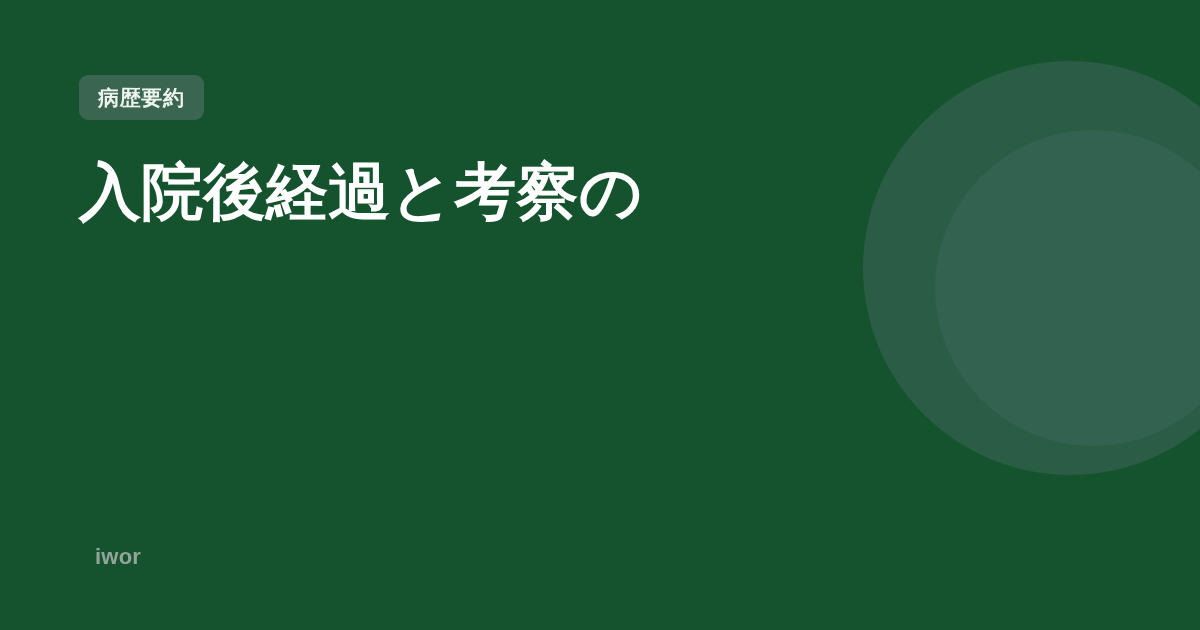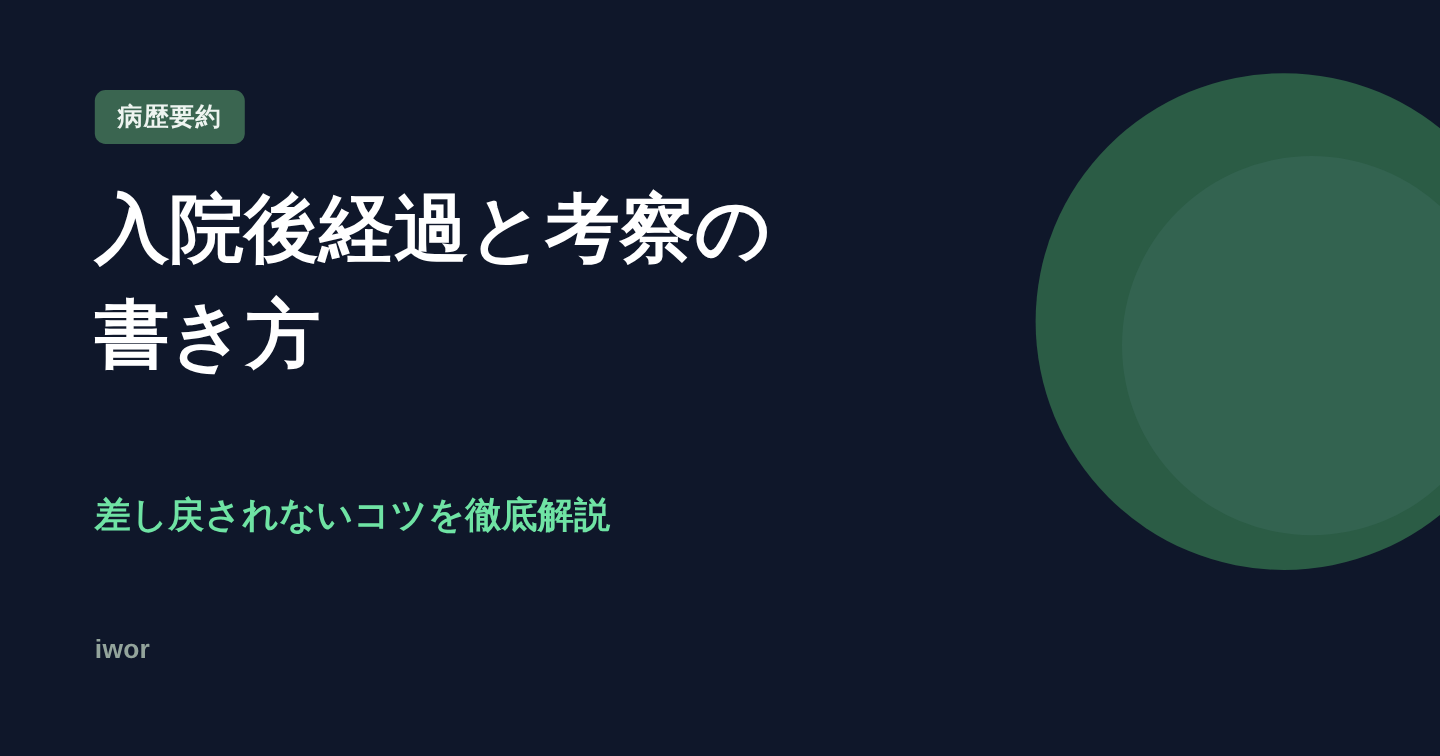"病歴要約" #card { background: #0f172a -> #14532d }
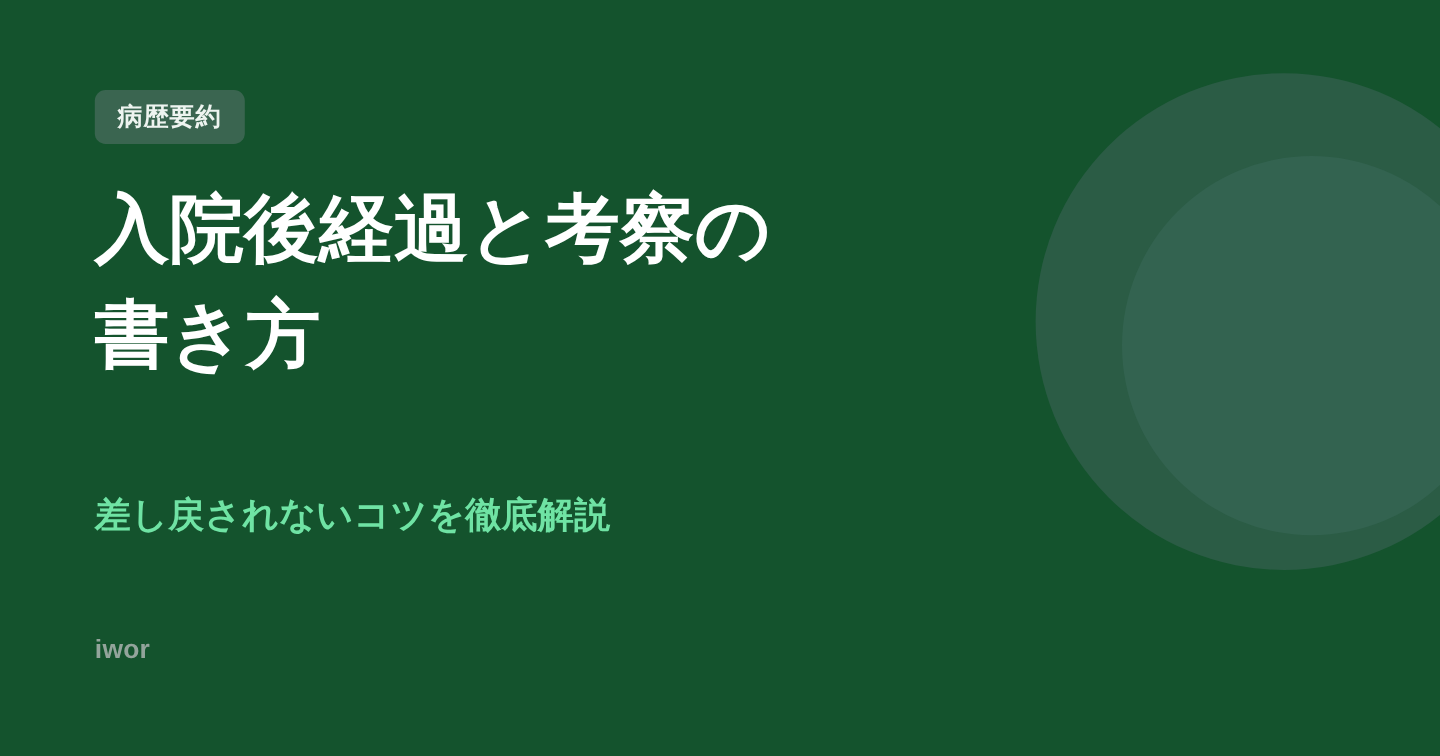"書き方" span.title-line { html: <span>書き方</span> -> none }
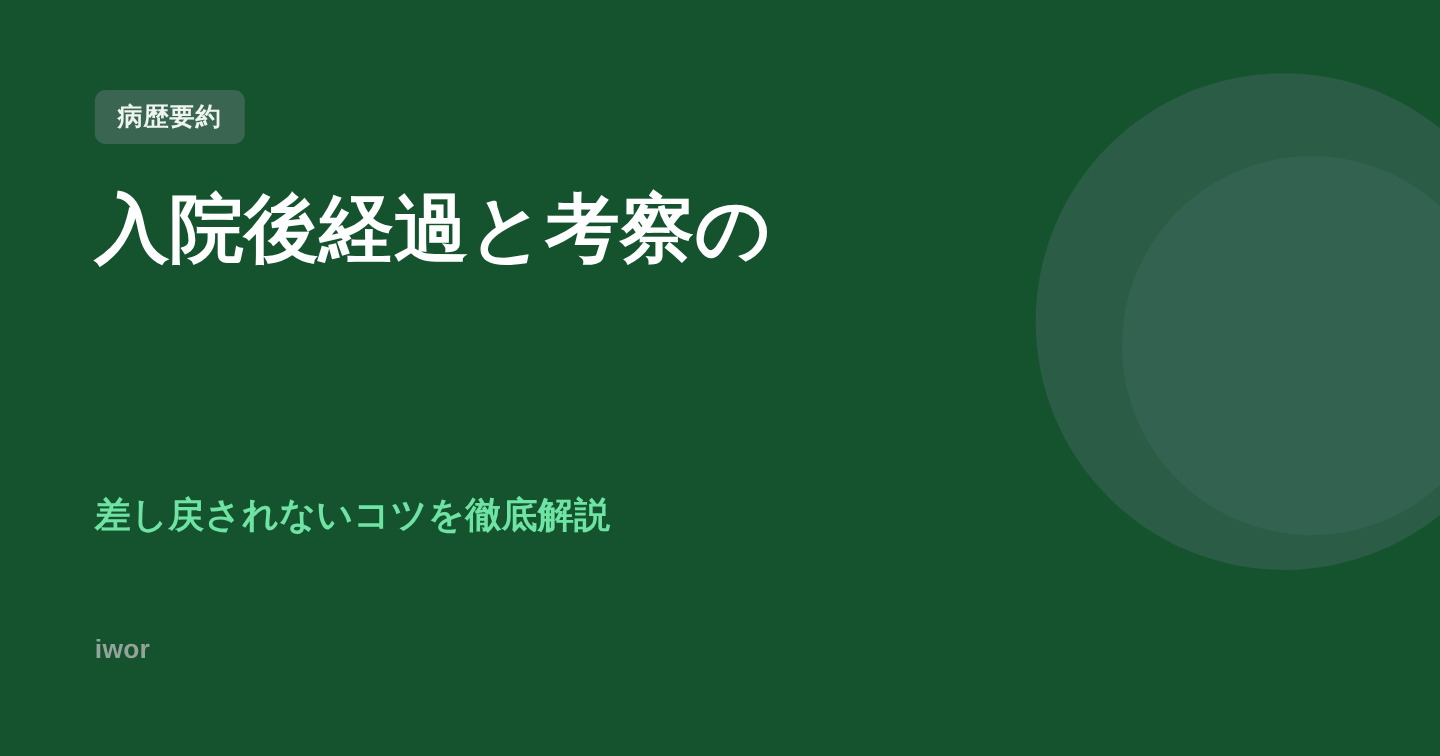"差し戻されないコツを徹底解説" p.subtitle { html: <p>差し戻されないコツを徹底解説</p> -> none }
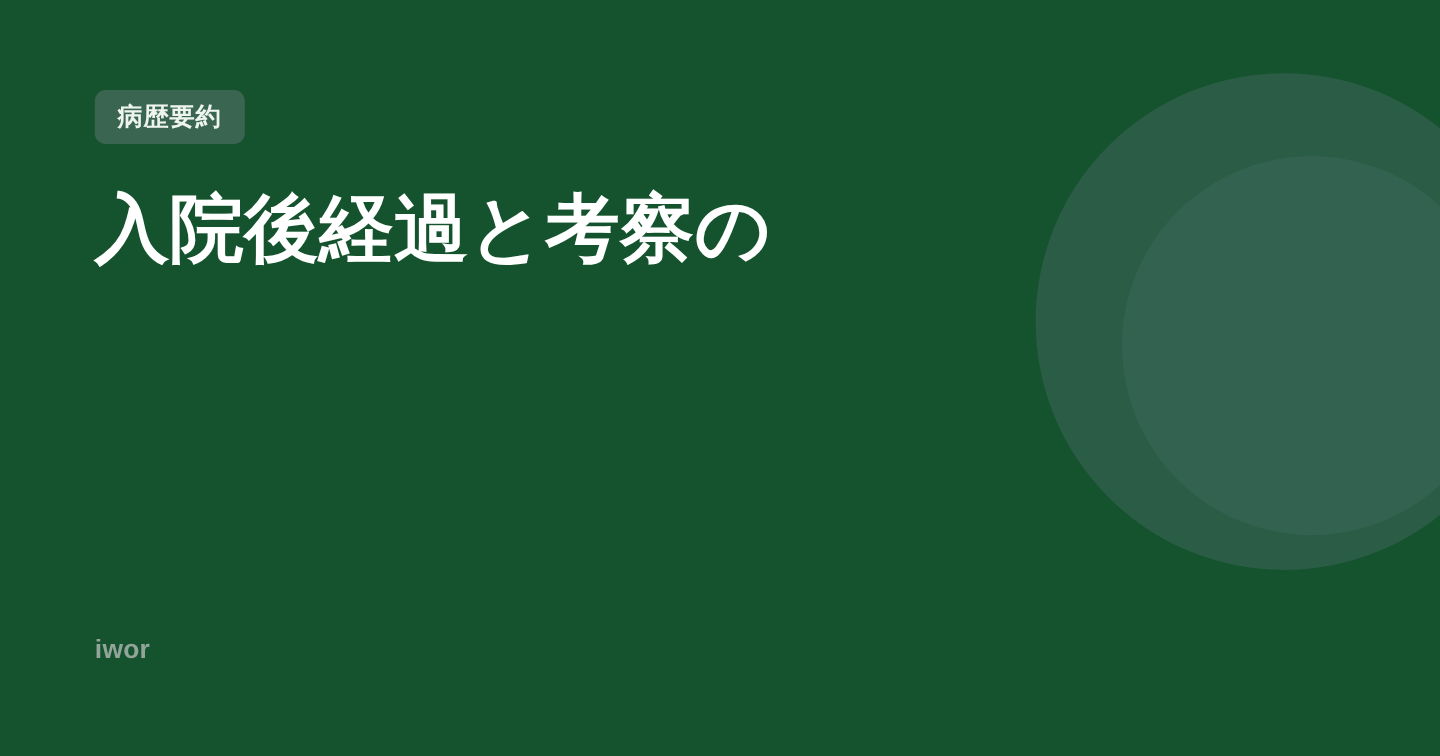"iwor" .site-name { margin: 0 -> 16px }
